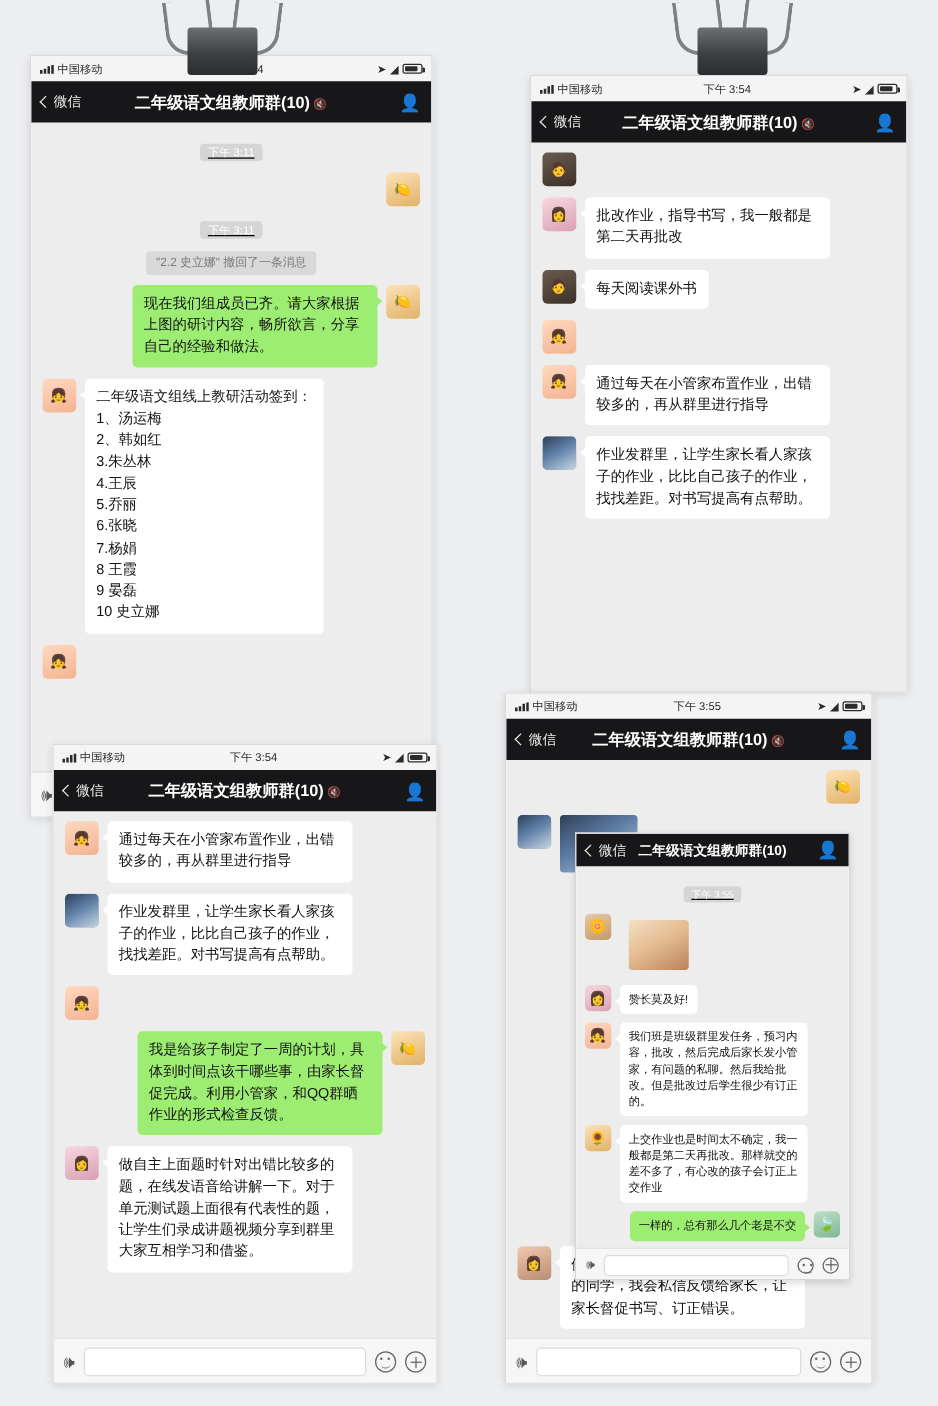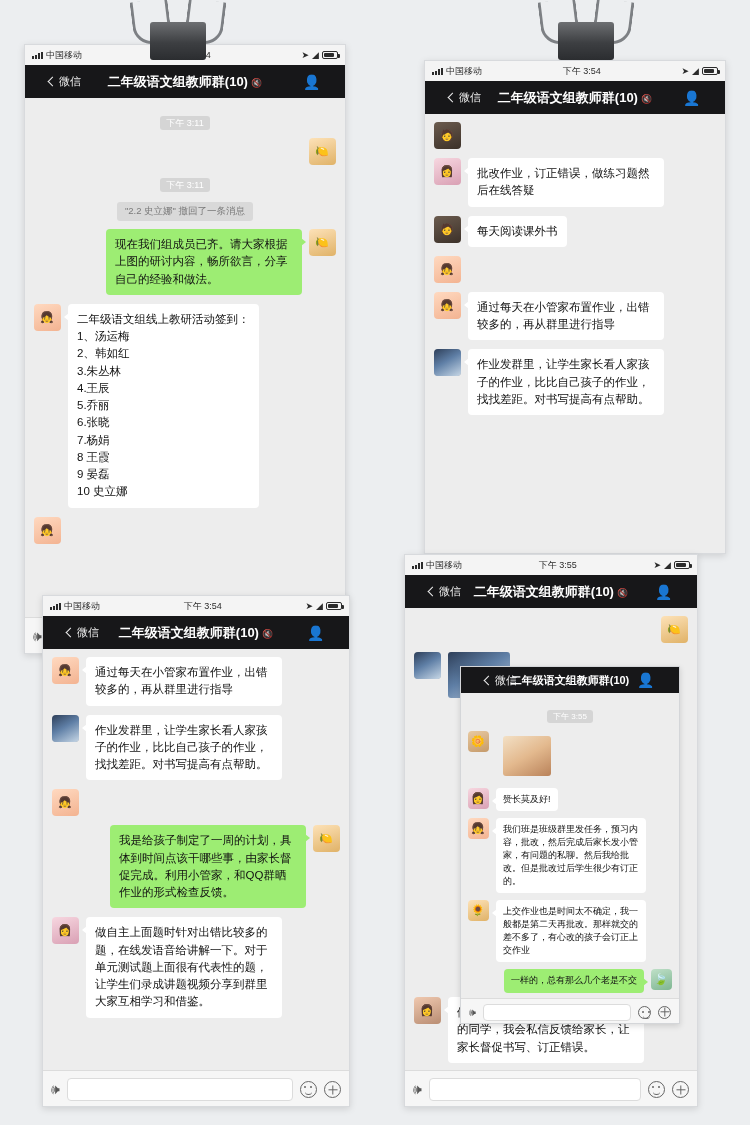"微信" .navbar { padding: 0 24px -> 0 8px }
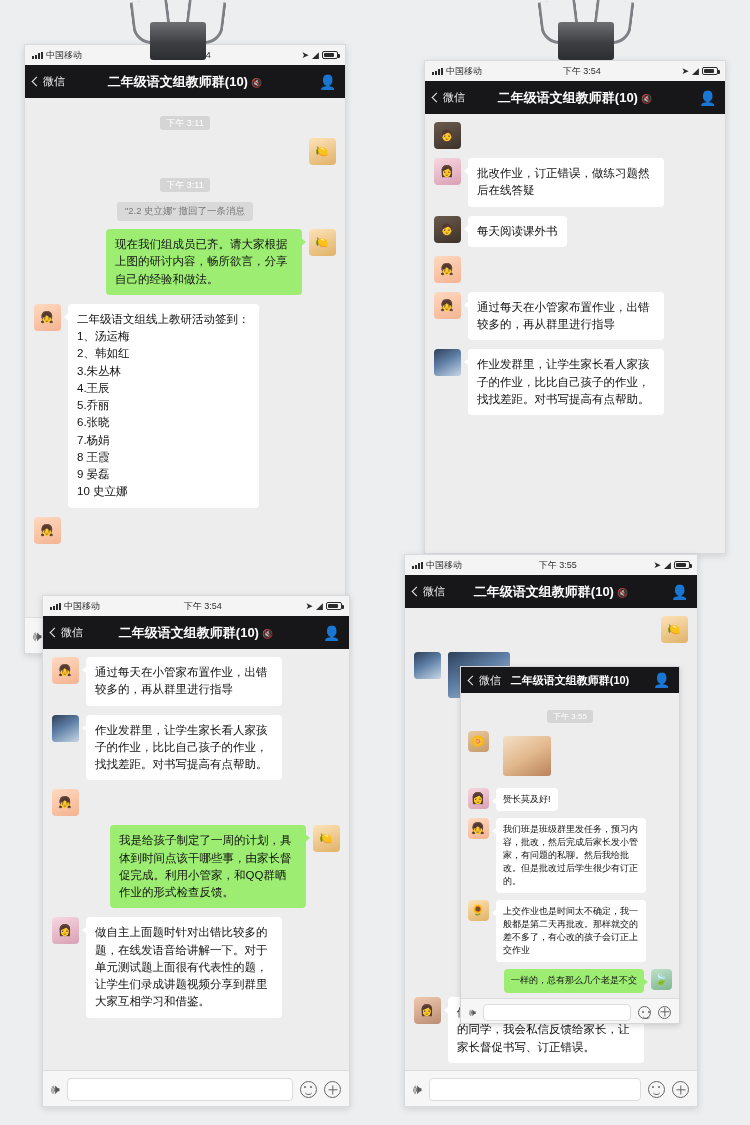"下午 3:11" .tstamp { text-decoration: none -> underline }
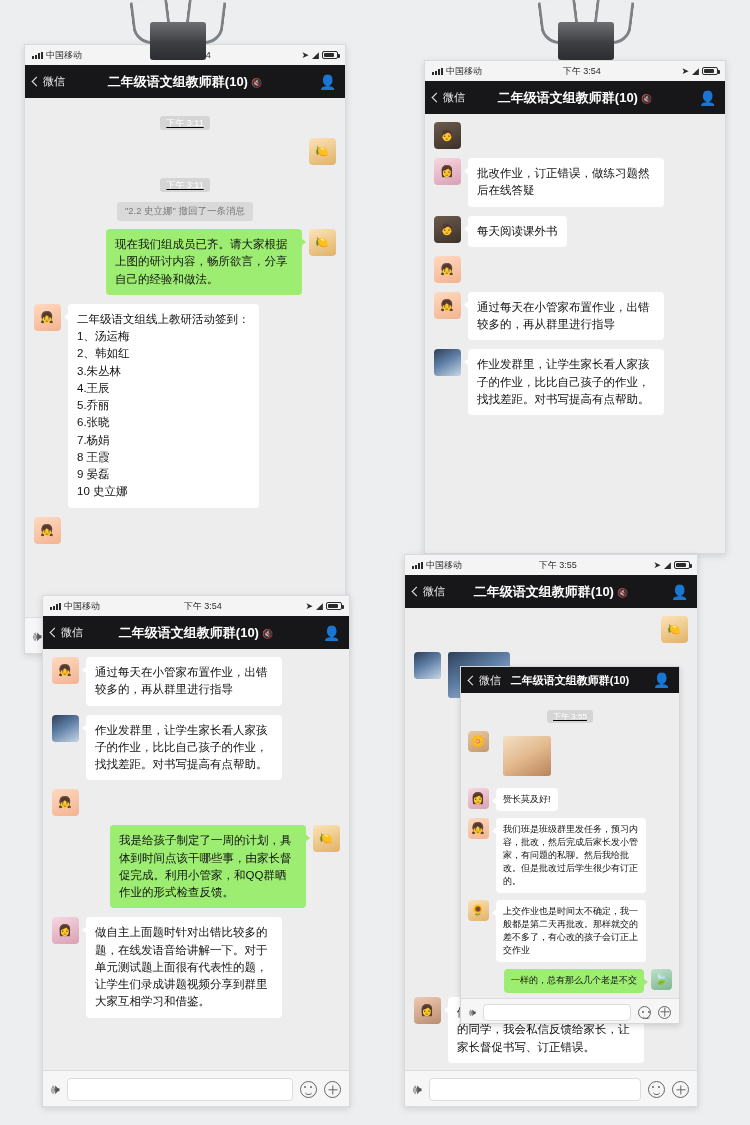"批改作业，订正错误，做练习题然后在线答疑" div.bub { text: 订正错误，做练习题然后在线答疑 -> 指导书写，我一般都是第二天再批改 }
